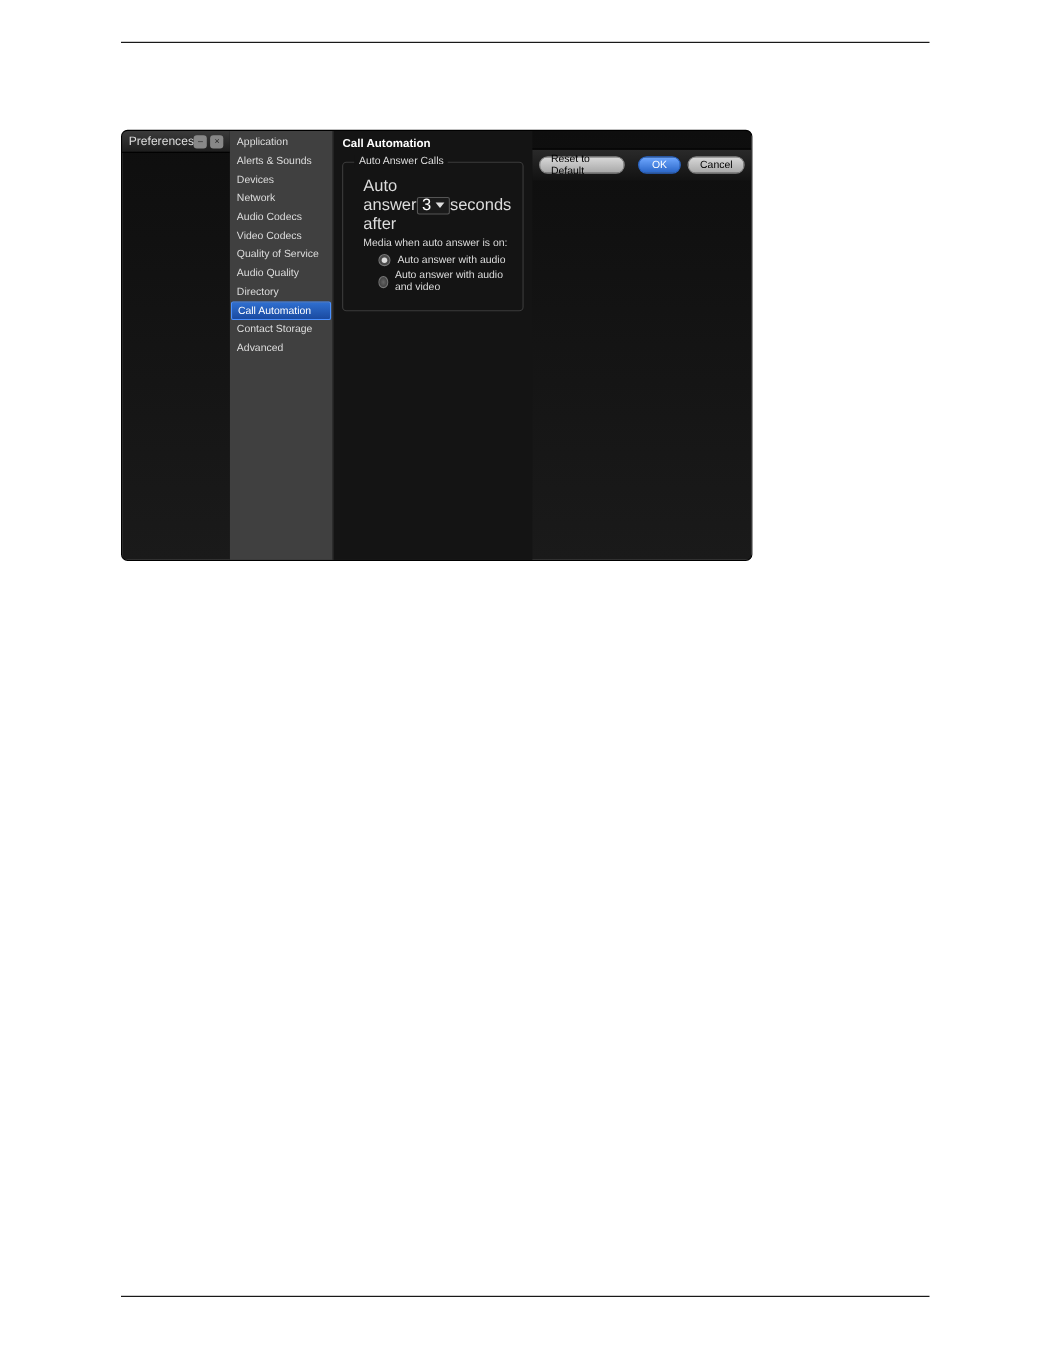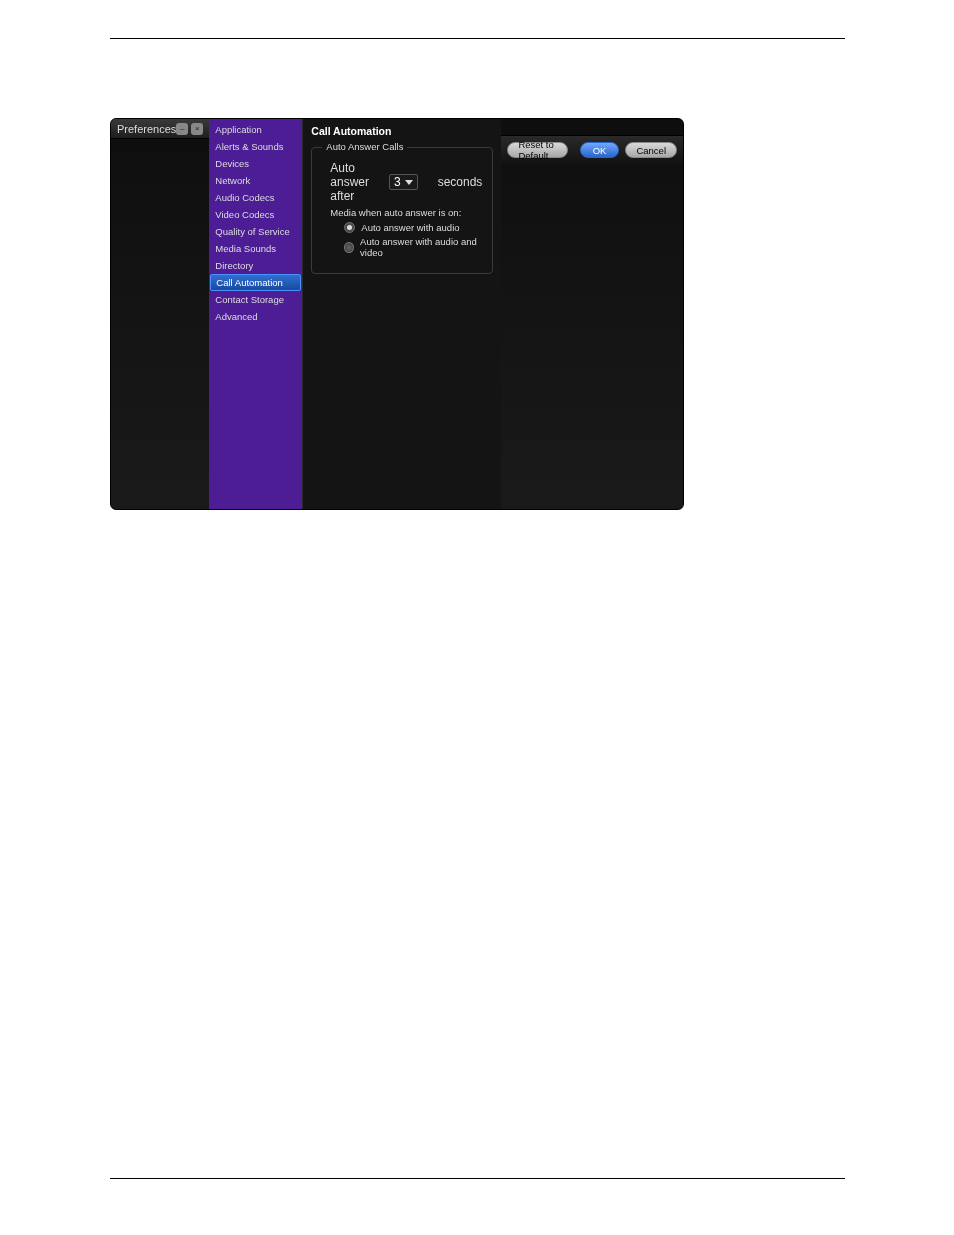"Application" .sidebar { background: #4c1d95 -> #404040 }
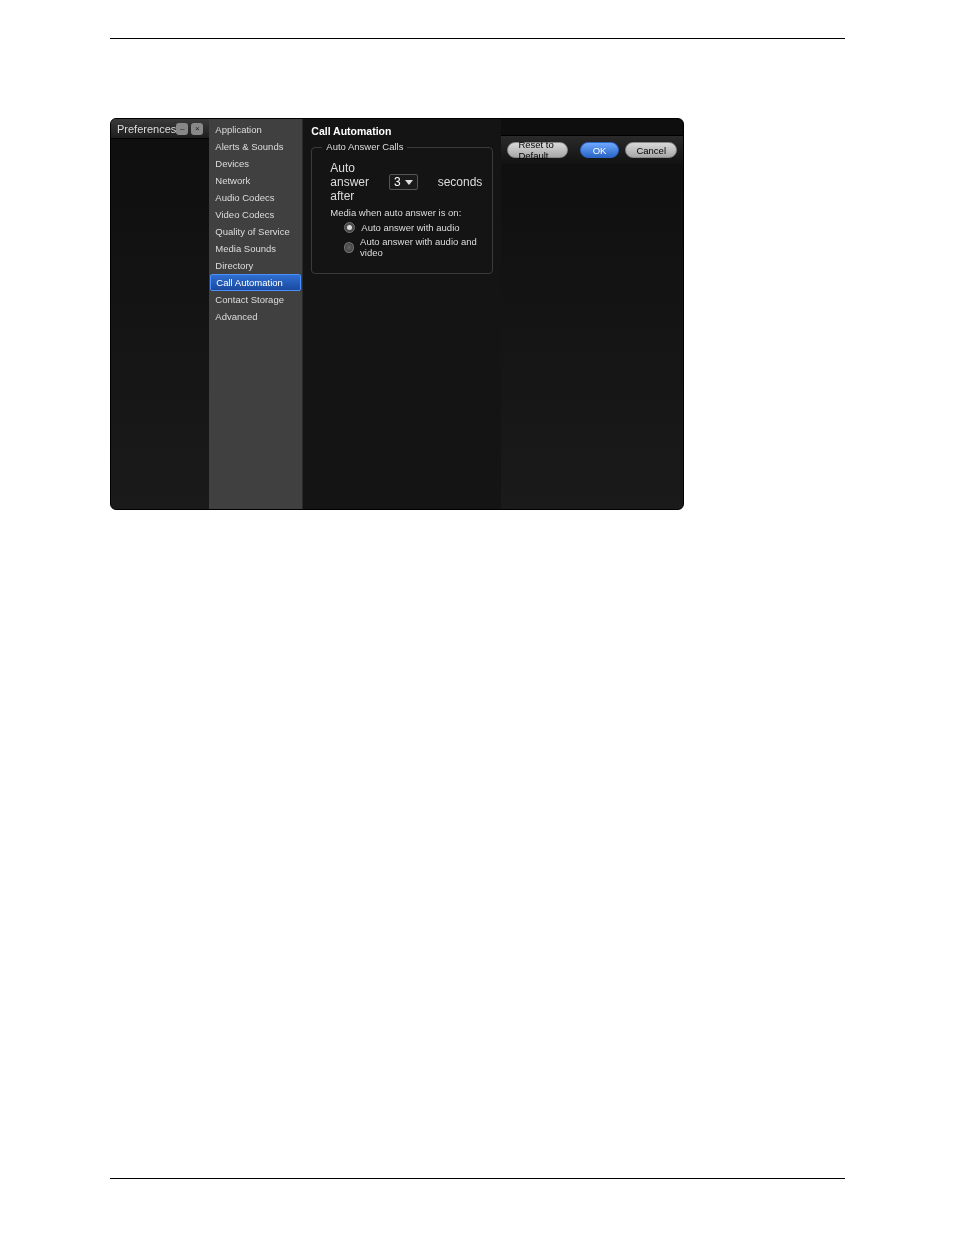"Auto answer after" .row { font-size: 12px -> 15px; gap: 20px -> 0 }
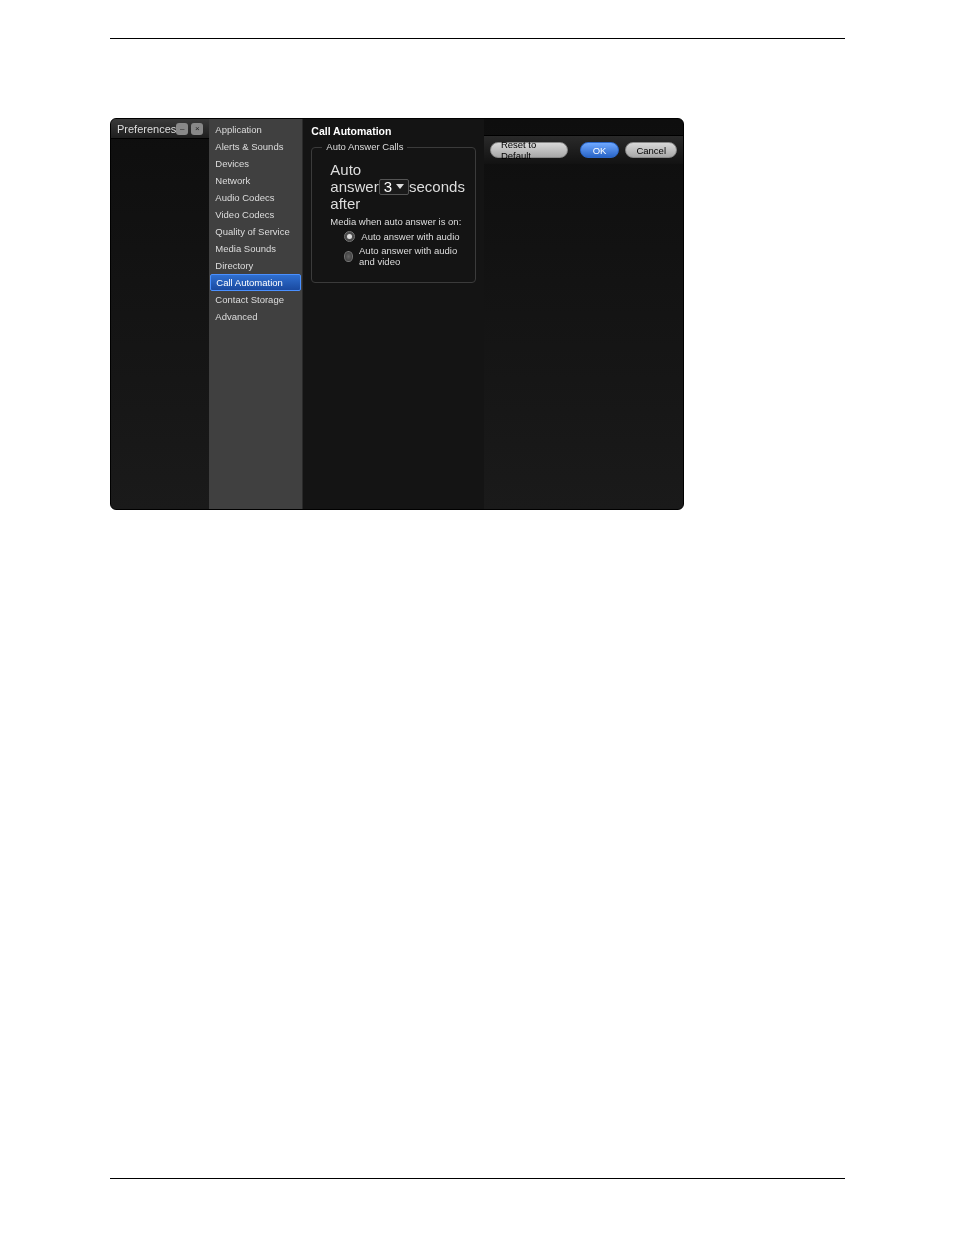"Media Sounds" div.side-item { text: Media Sounds -> Audio Quality }
